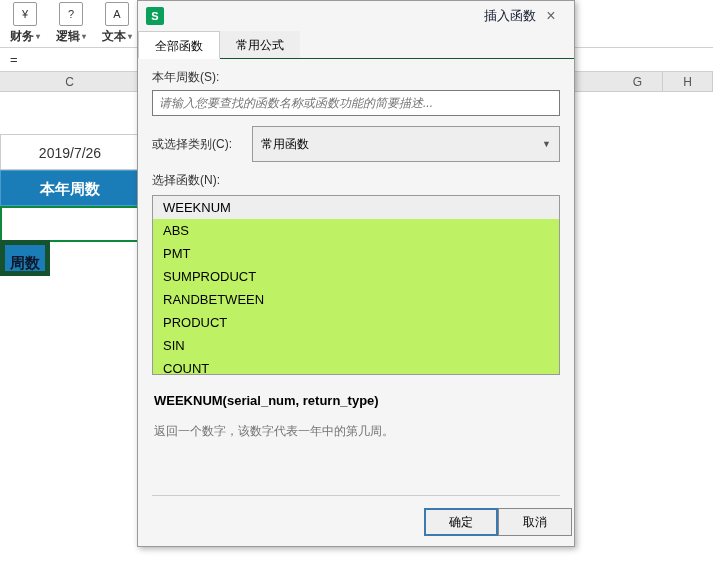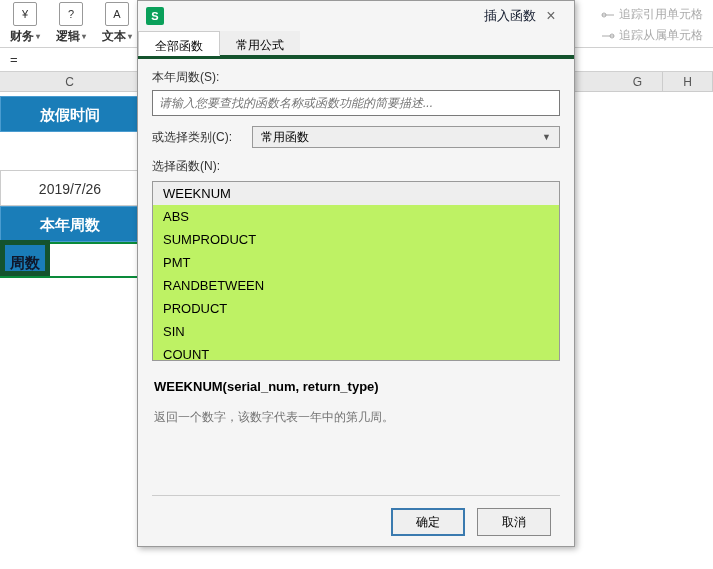"追踪引用单元格" div.ribbon-right { html: <div> <div> <svg> <line></line> <circle></circle> </svg> <span>追踪引用单元格</span> </div> <div> <svg> <line></line> <circle></circle> </svg> <span>追踪从属单元格</span> </div> </div> -> none }
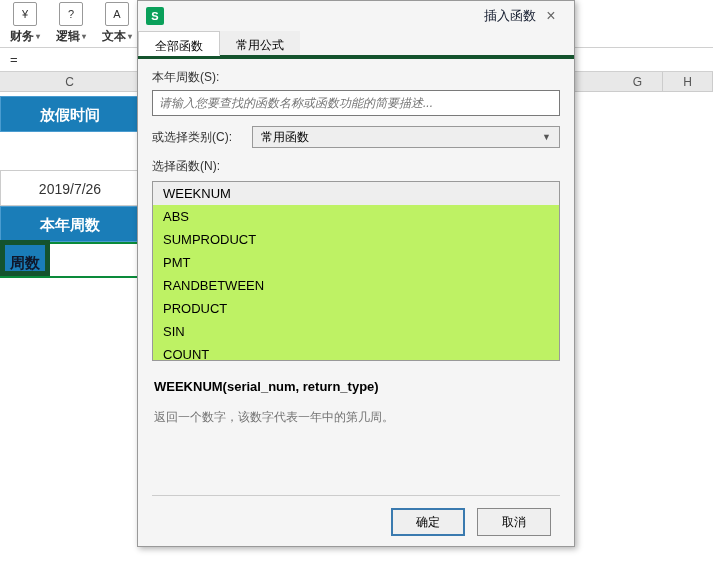"全部函数" .dialog-tabs { border-bottom: 4px solid #14532d -> 1px solid #14532d }
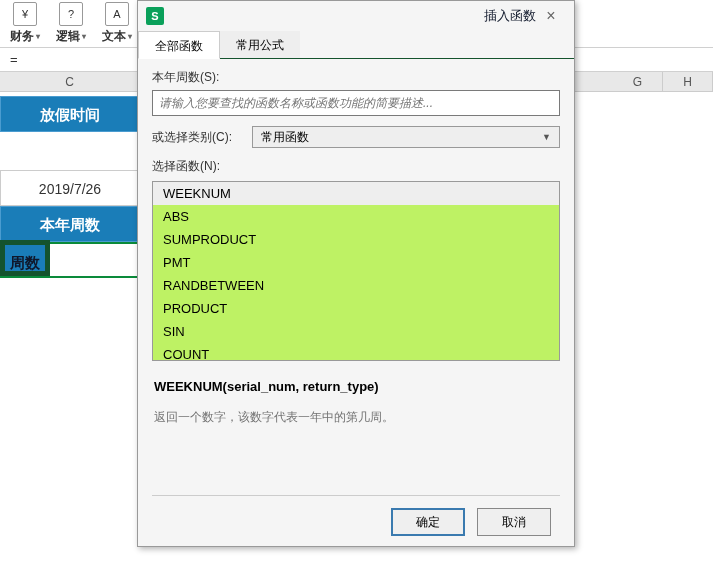"放假时间" div.header-cell { html: <div>放假时间</div> -> none }
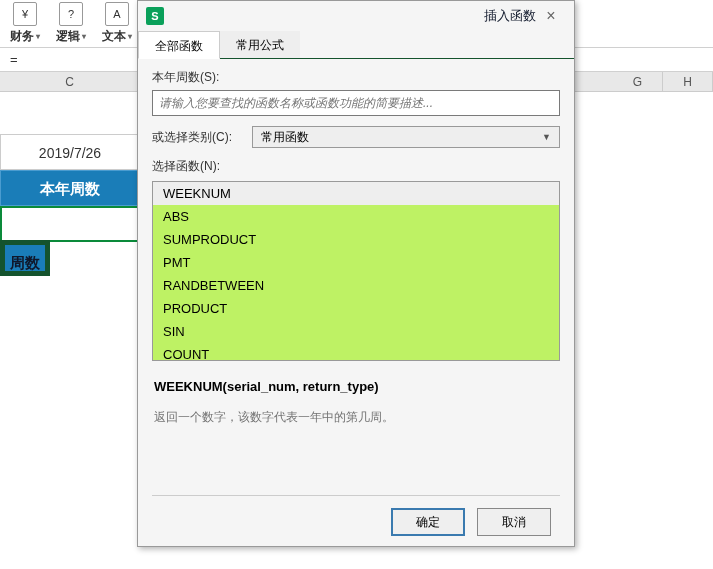"常用函数" .select-box { height: 22px -> 36px }
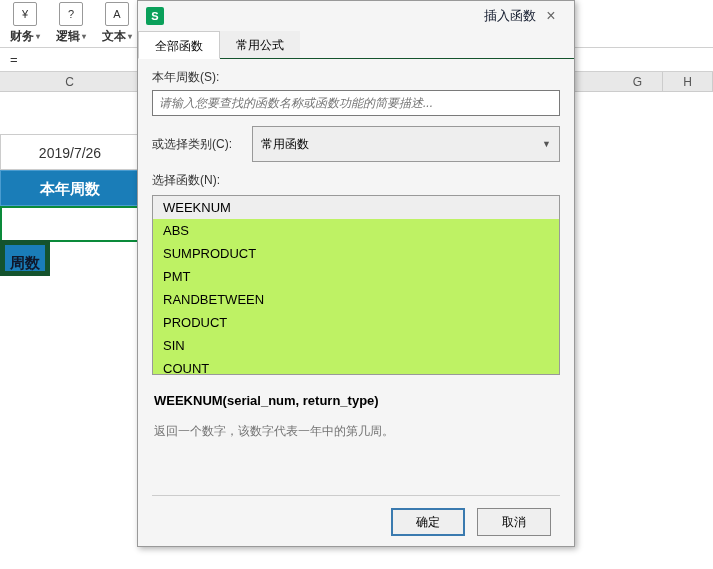"SUMPRODUCT" div.func-item { order: before "PMT" -> after "PMT" }
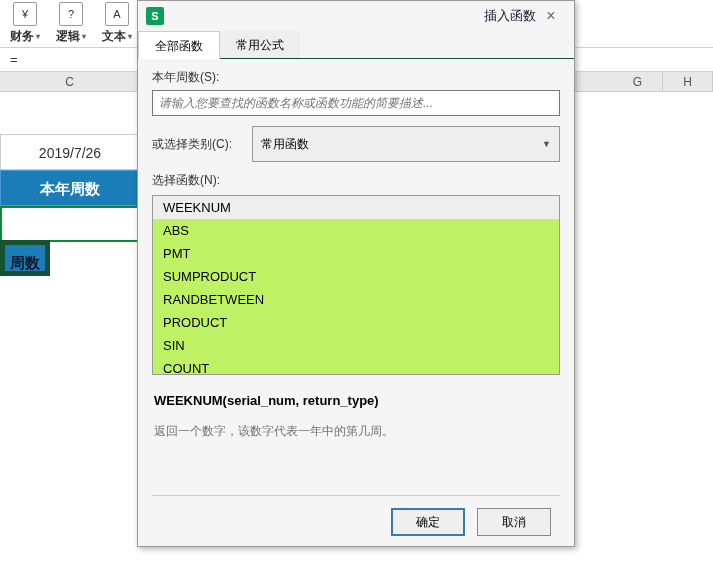"确定" .dialog-footer { gap: 12px -> none; right: 23px -> 2px }
